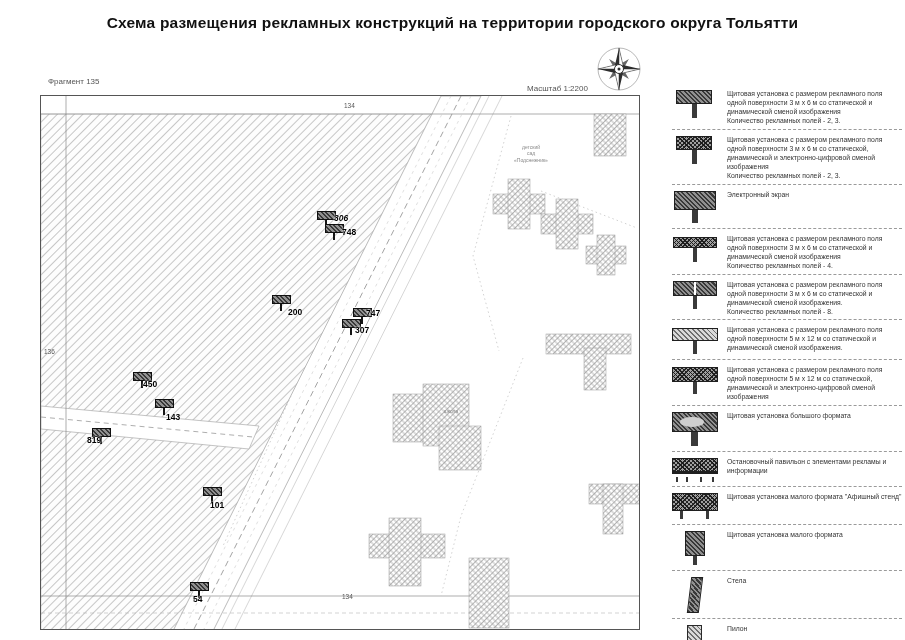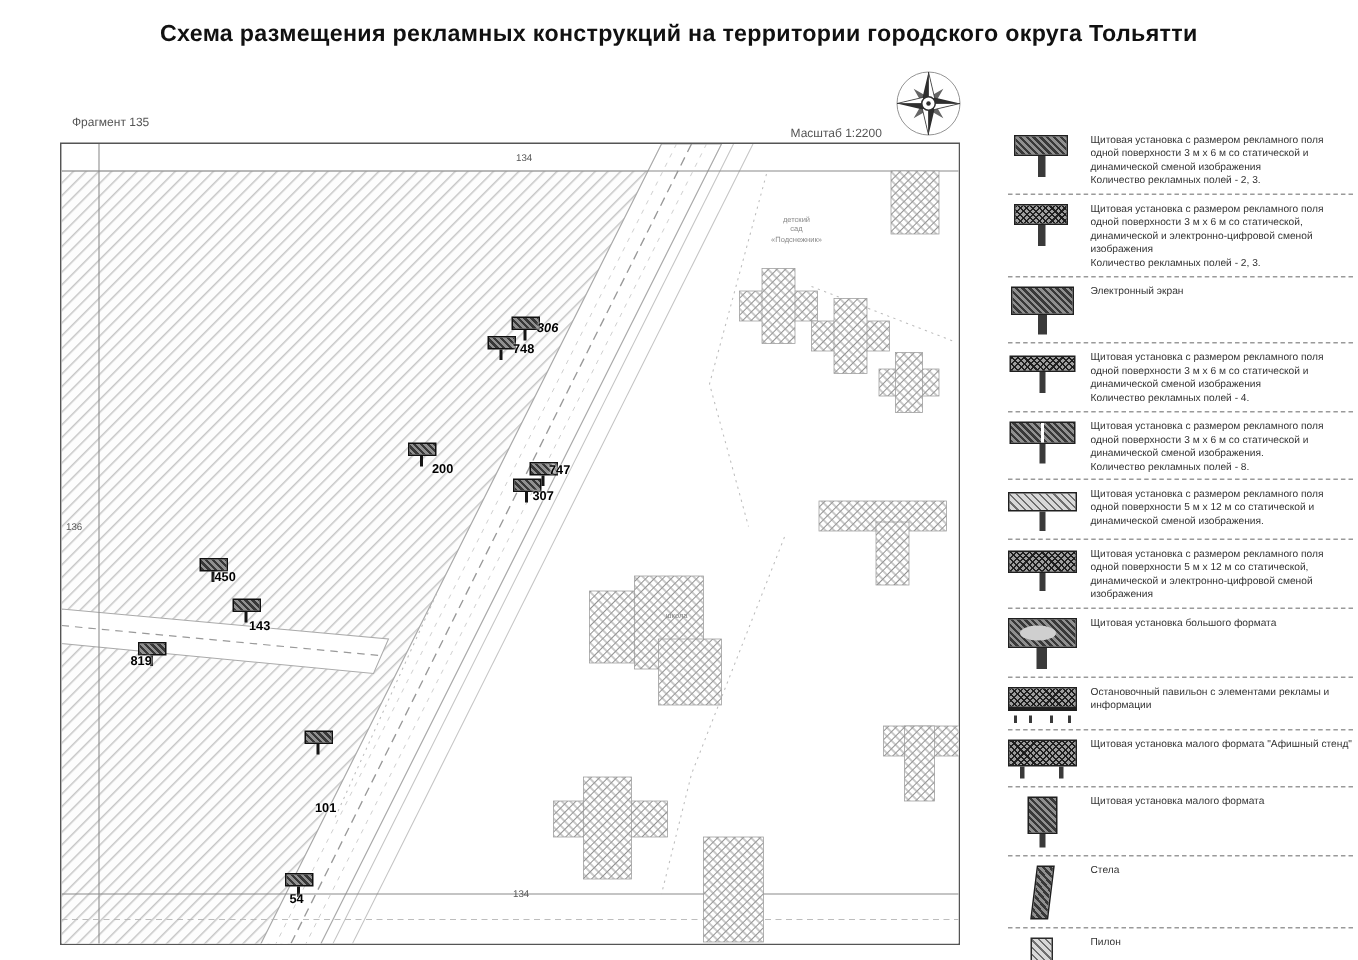"306" div.marker { left: 300px -> 276px }
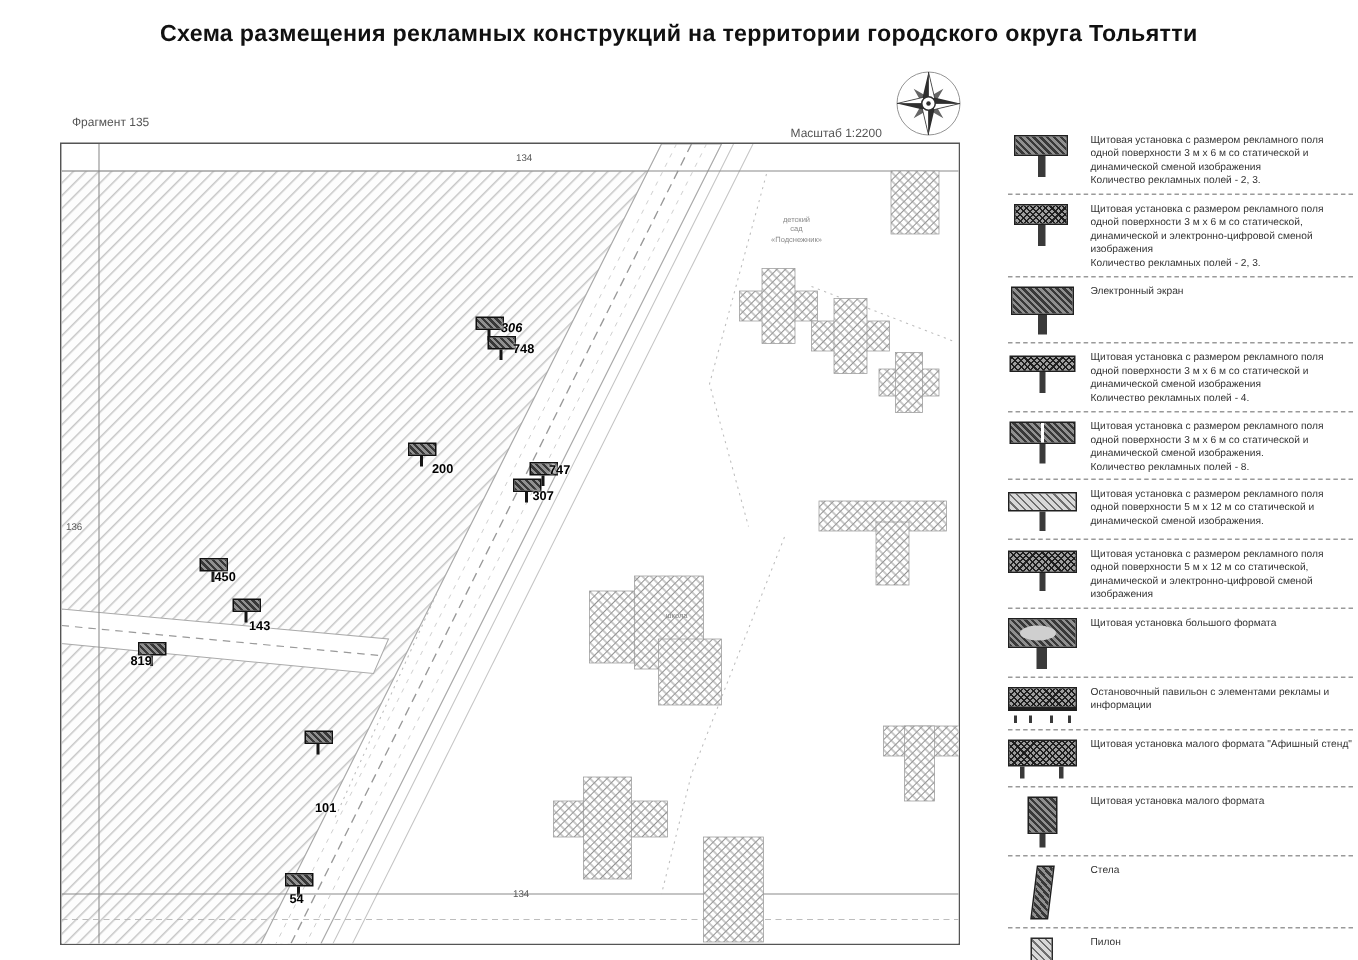"101" div.mk-label { margin-top: 33px -> none }
